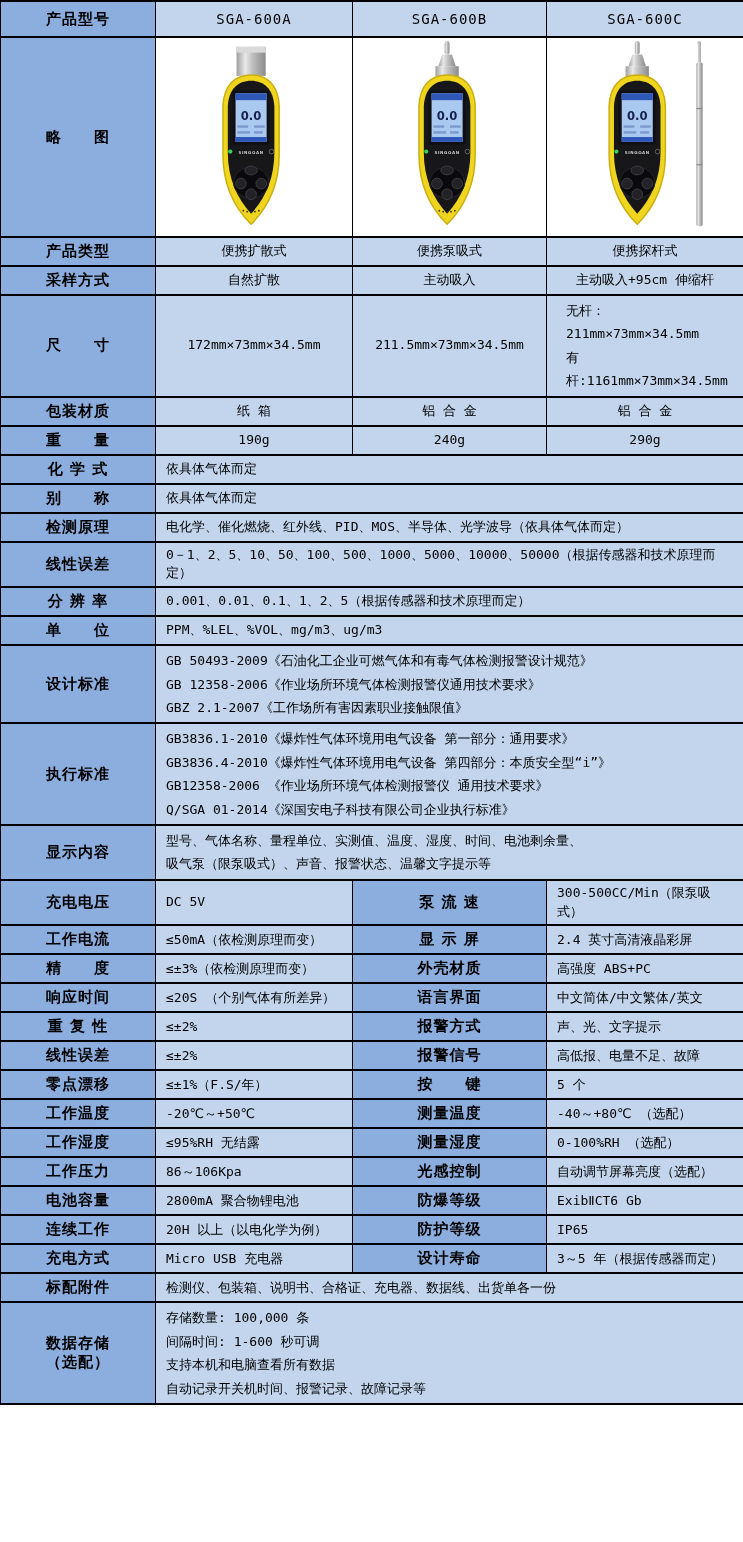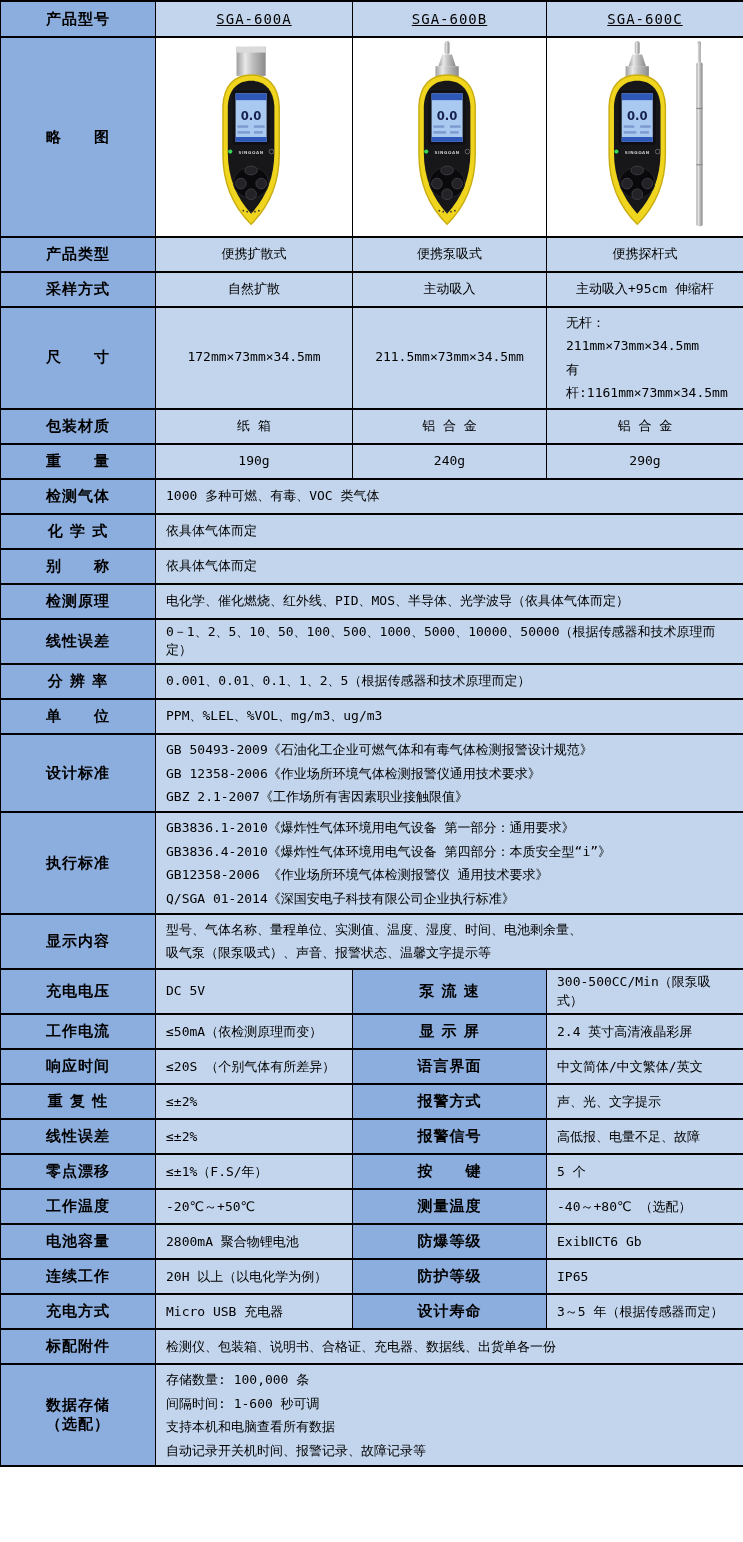"SGA-600A" td.model { text-decoration: underline -> none }
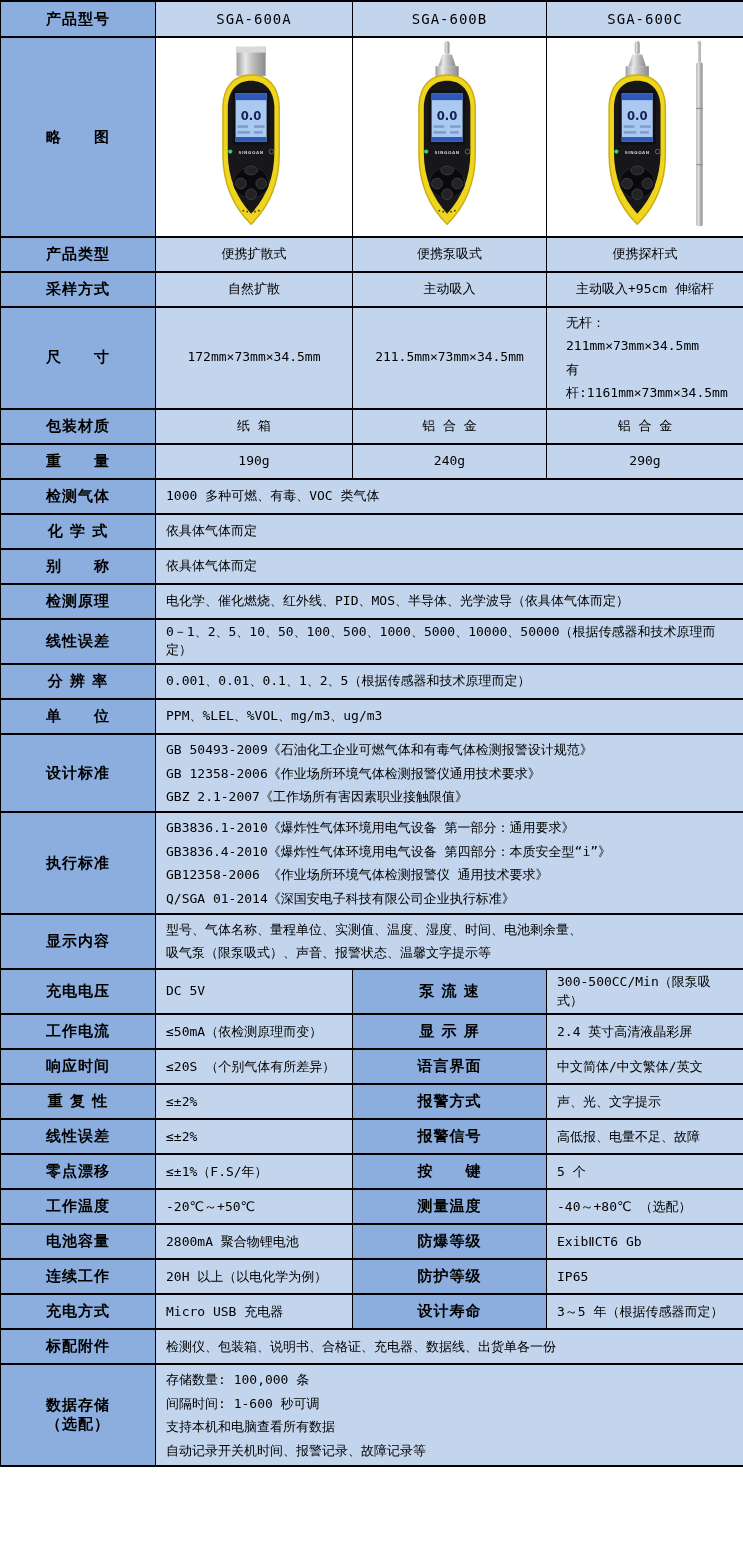"产品类型" tr { height: 35px -> 29px }
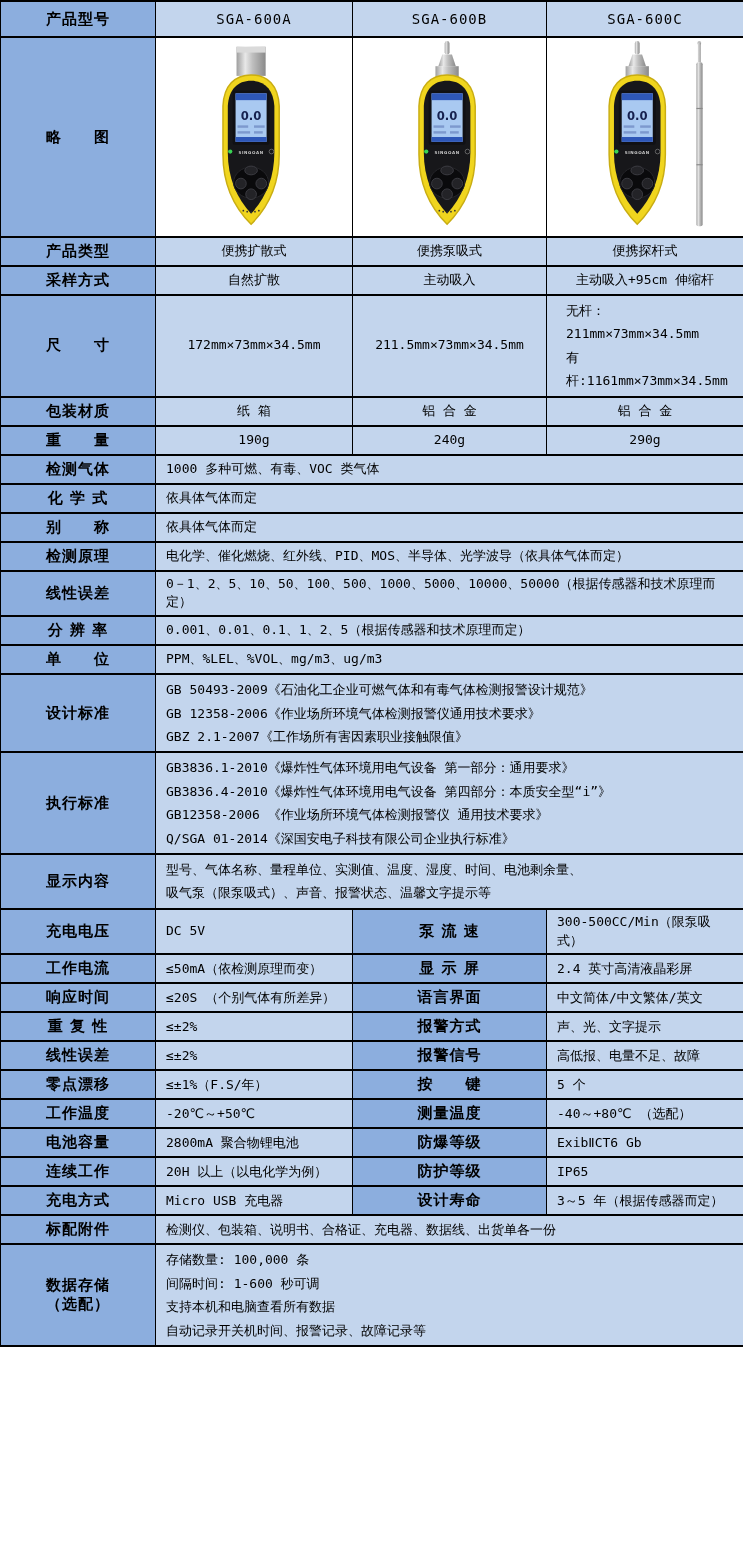"检测气体" tr { html: <tr> <th>检测气体</th> <td>1000 多种可燃、有毒、VOC 类气体</td> </tr> -> none }
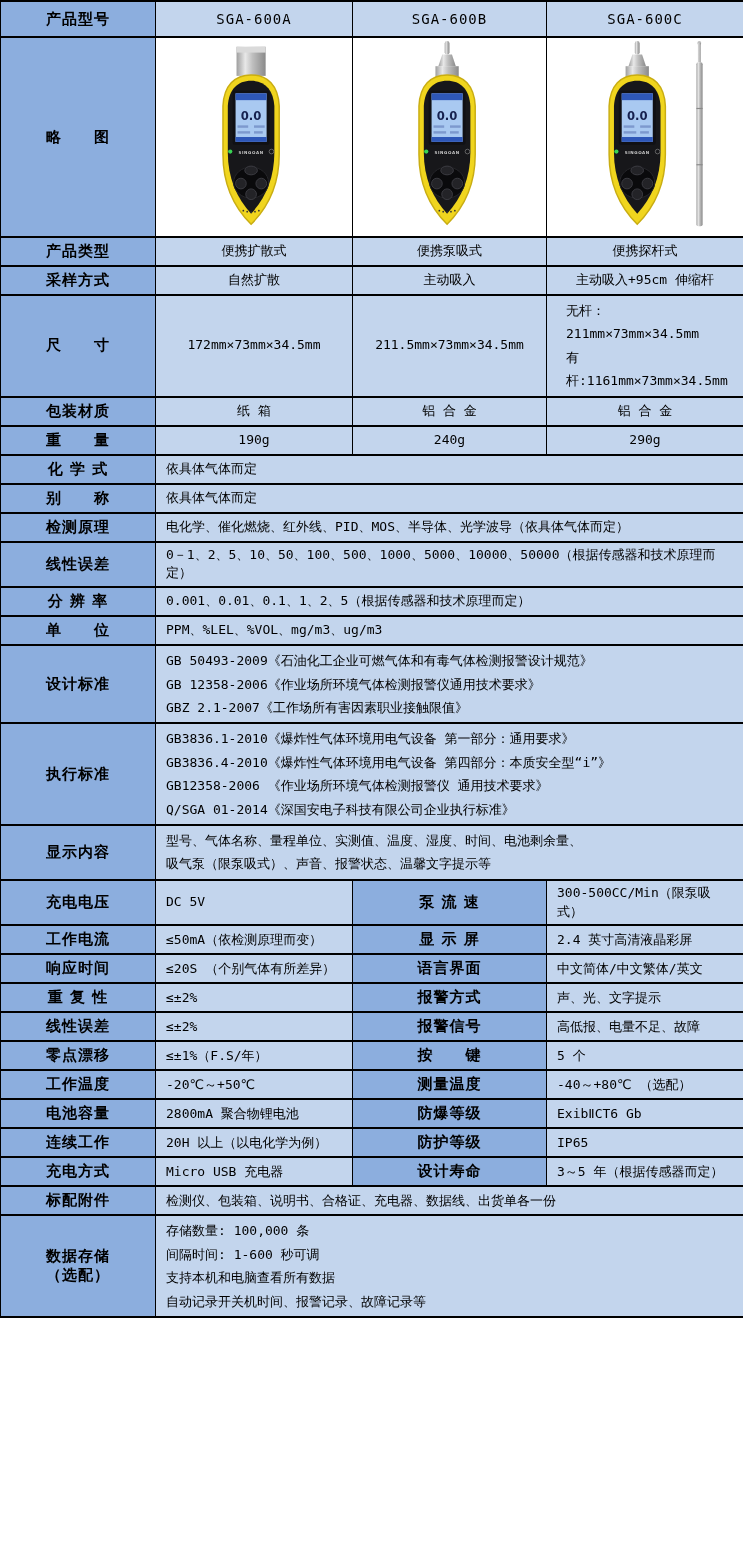"精 度" tr { html: none -> <tr> <th>精 度</th> <td>≤±3%（依检测原理而变）</td> <th>外壳材质</th> <td>高强度 ABS+PC</td> </tr> }
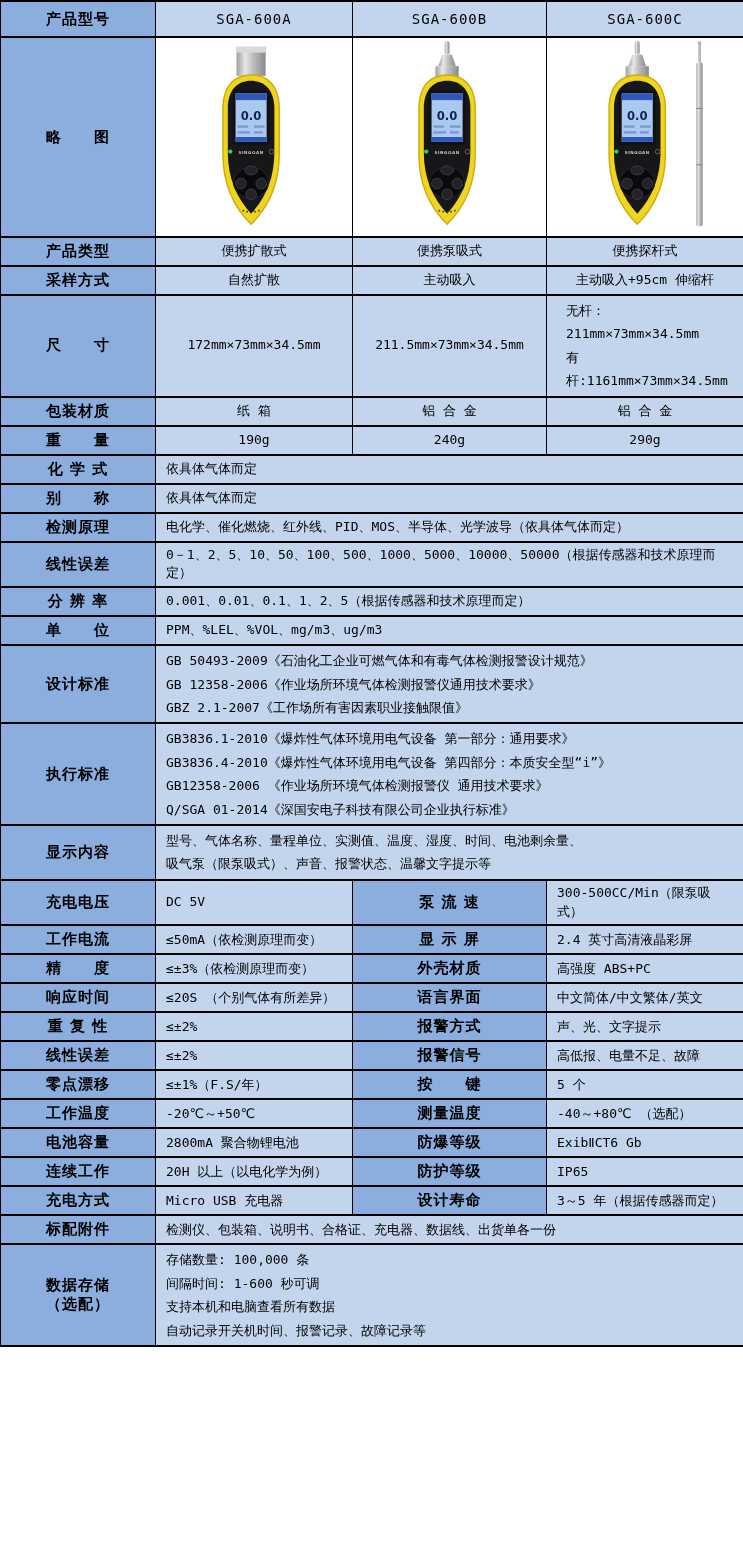"工作湿度" tr { html: none -> <tr> <th>工作湿度</th> <td>≤95%RH 无结露</td> <th>测量湿度</th> <td>0-100%RH （选配）</td> </tr> }
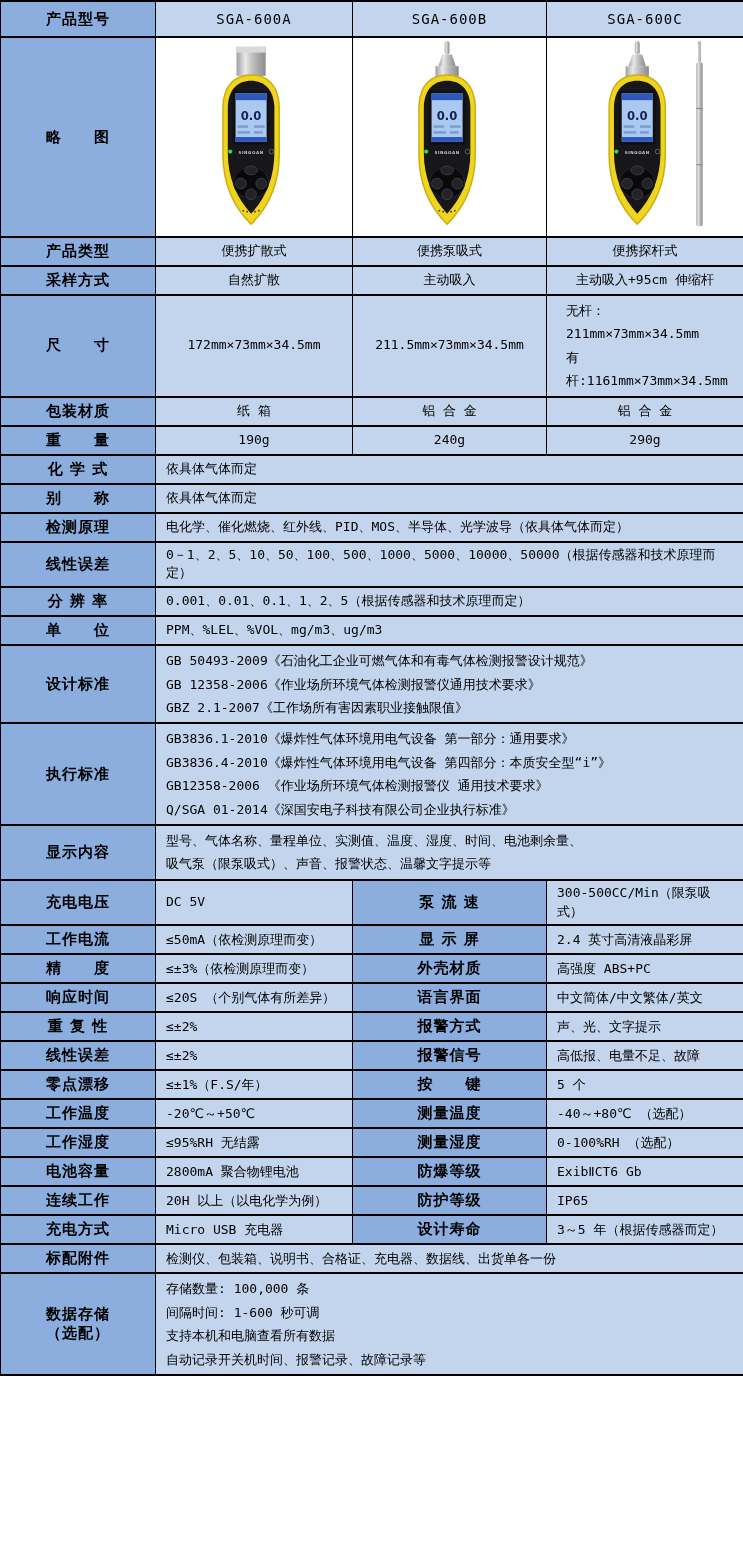"工作压力" tr { html: none -> <tr> <th>工作压力</th> <td>86～106Kpa</td> <th>光感控制</th> <td>自动调节屏幕亮度（选配）</td> </tr> }
